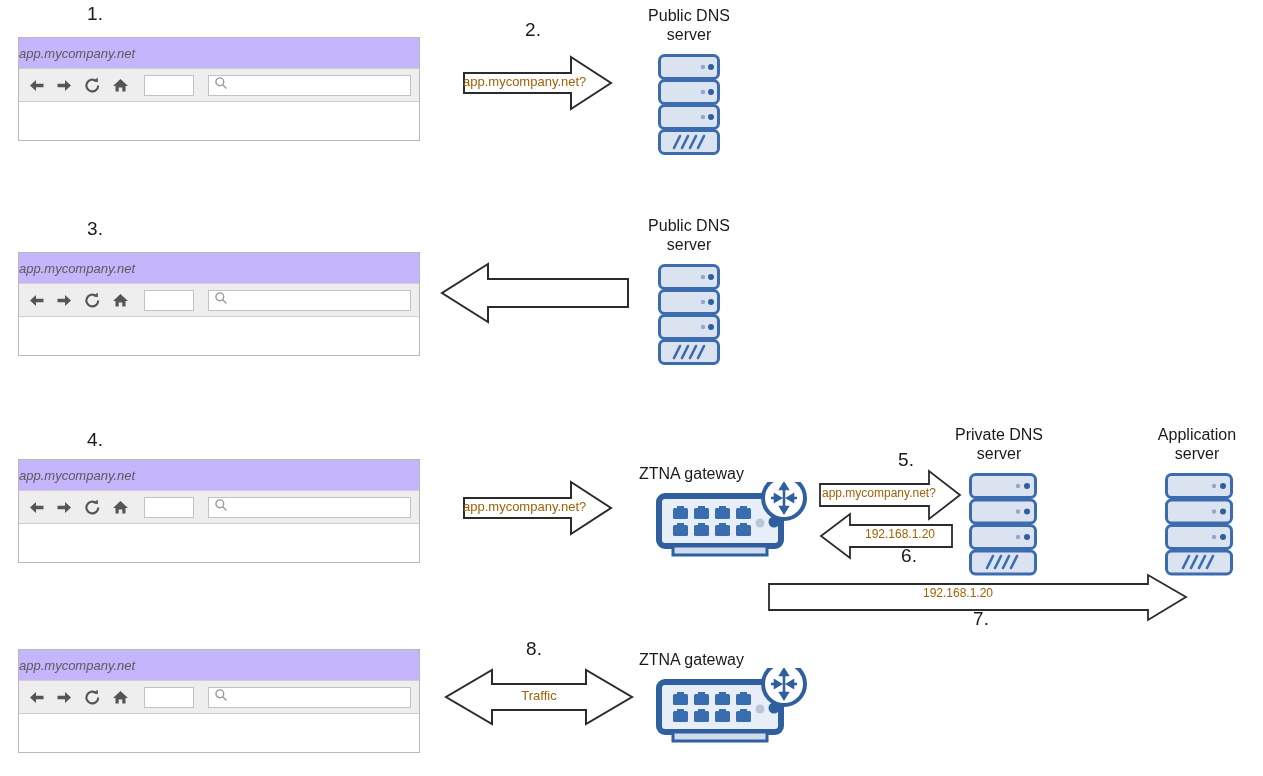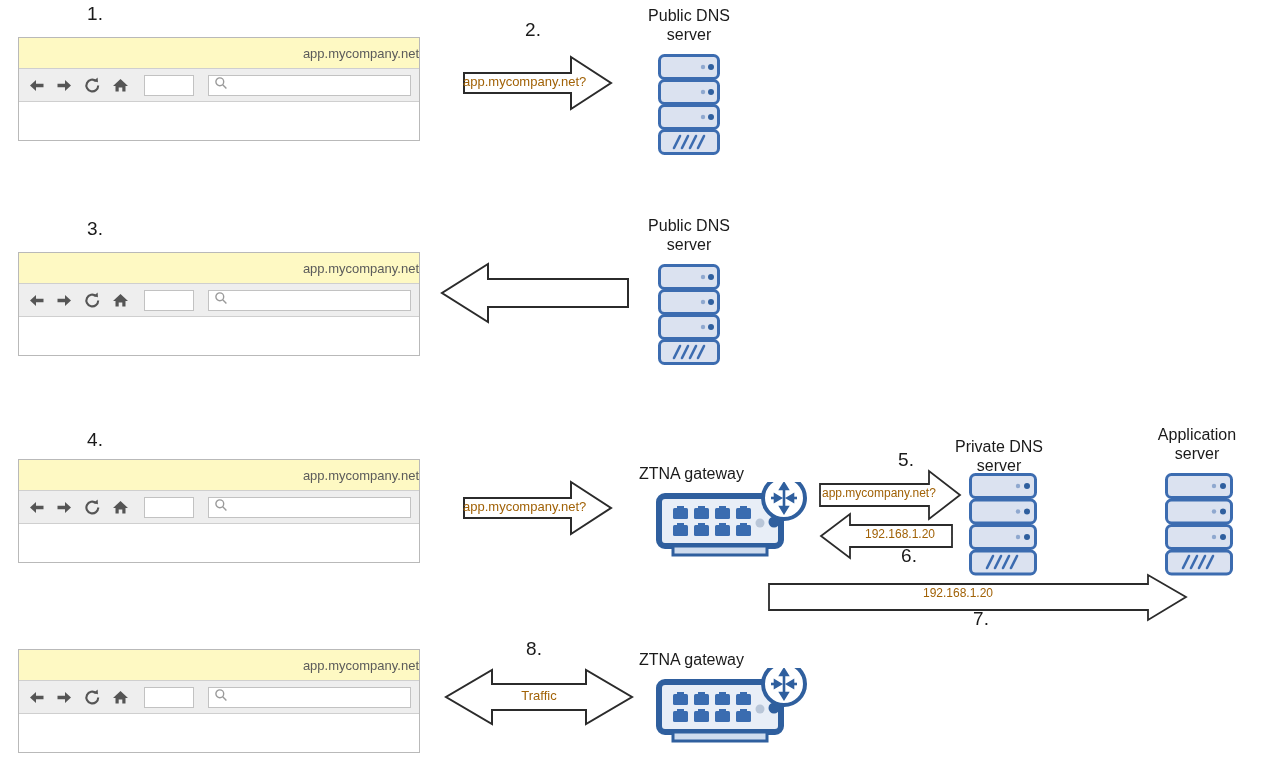"app.mycompany.net" .browser-title { background: #fef9c3 -> #c4b5fd; font-style: none -> italic; justify-content: flex-end -> flex-start }
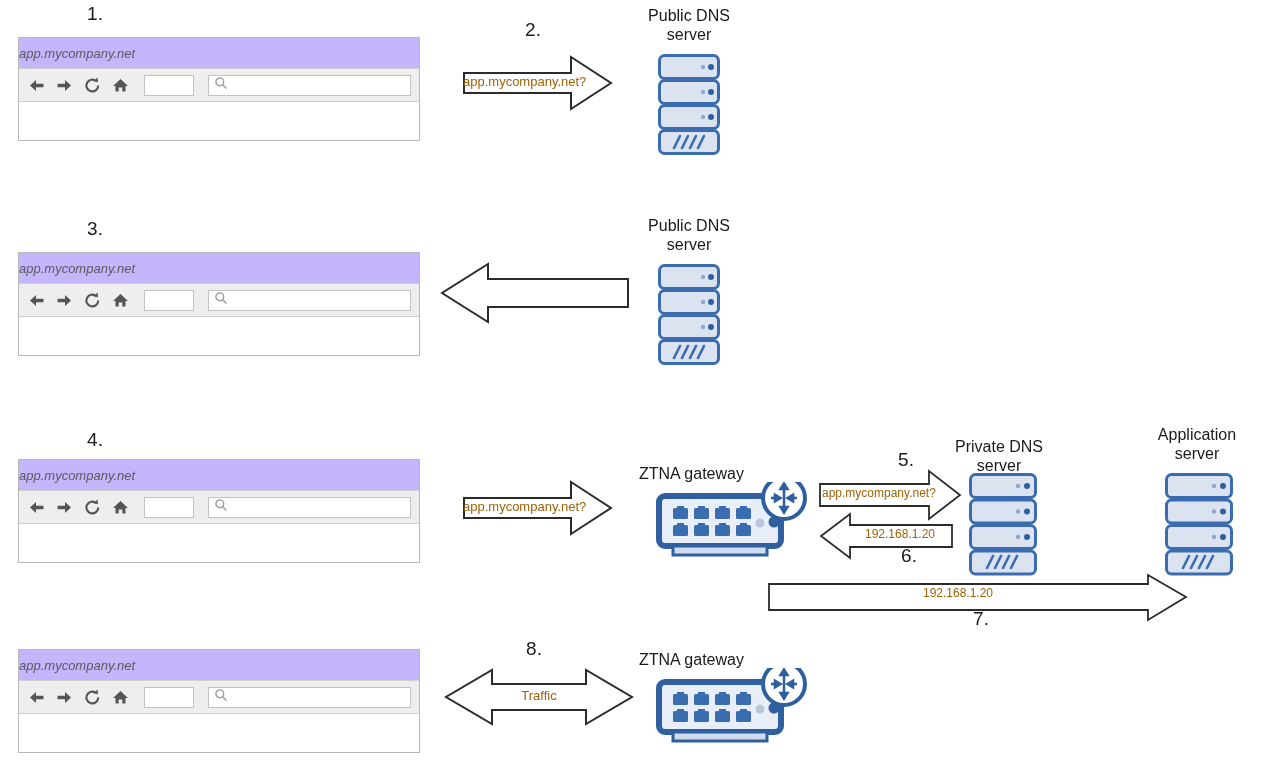"Private DNS" div.abs { top: 437px -> 425px }
